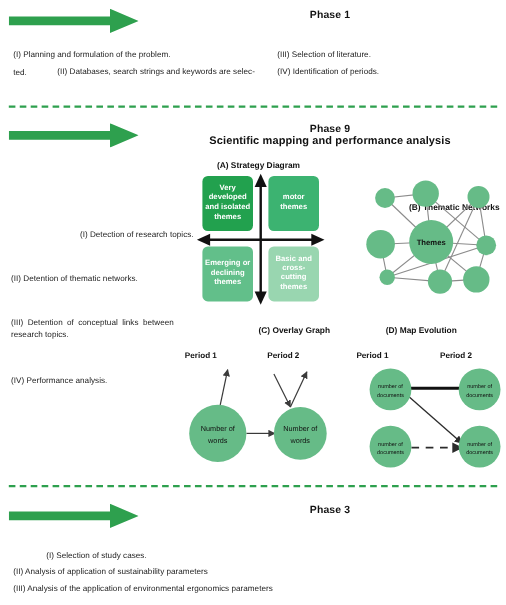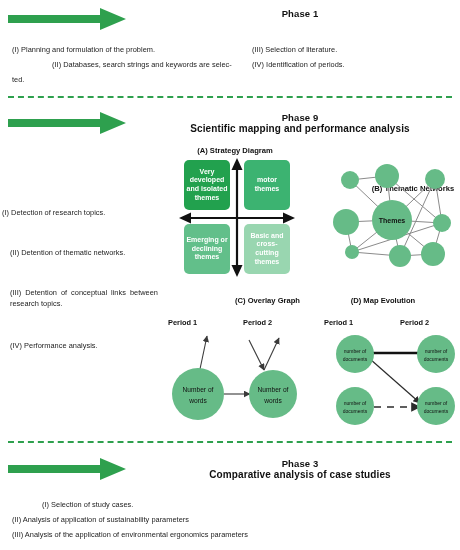"ted." div.bullet { top: 75px -> 61px }
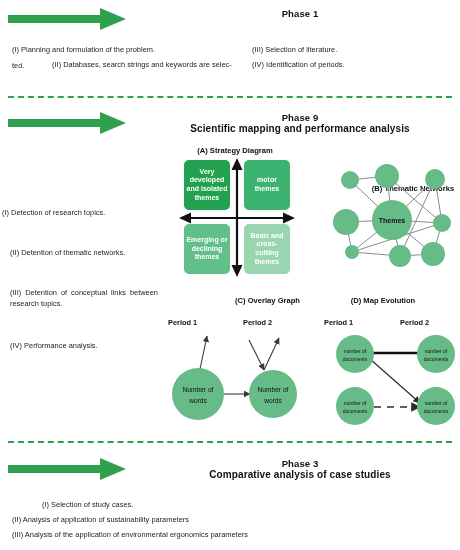"(I) Detection of research topics." div.bullet { left: 2px -> 28px; text-align: none -> right }
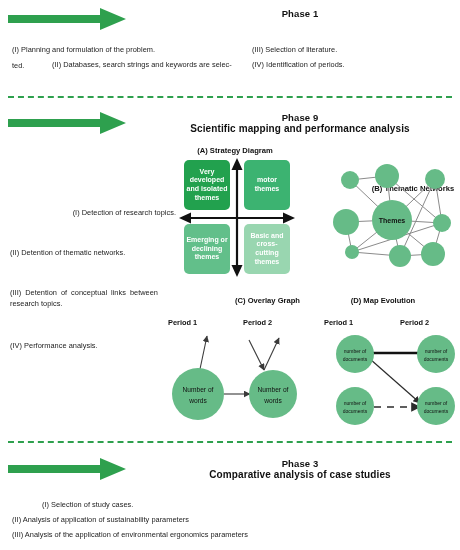"Comparative analysis of case studies" span.ln2 { html: <span>Comparative analysis of case studies</span> -> none }
